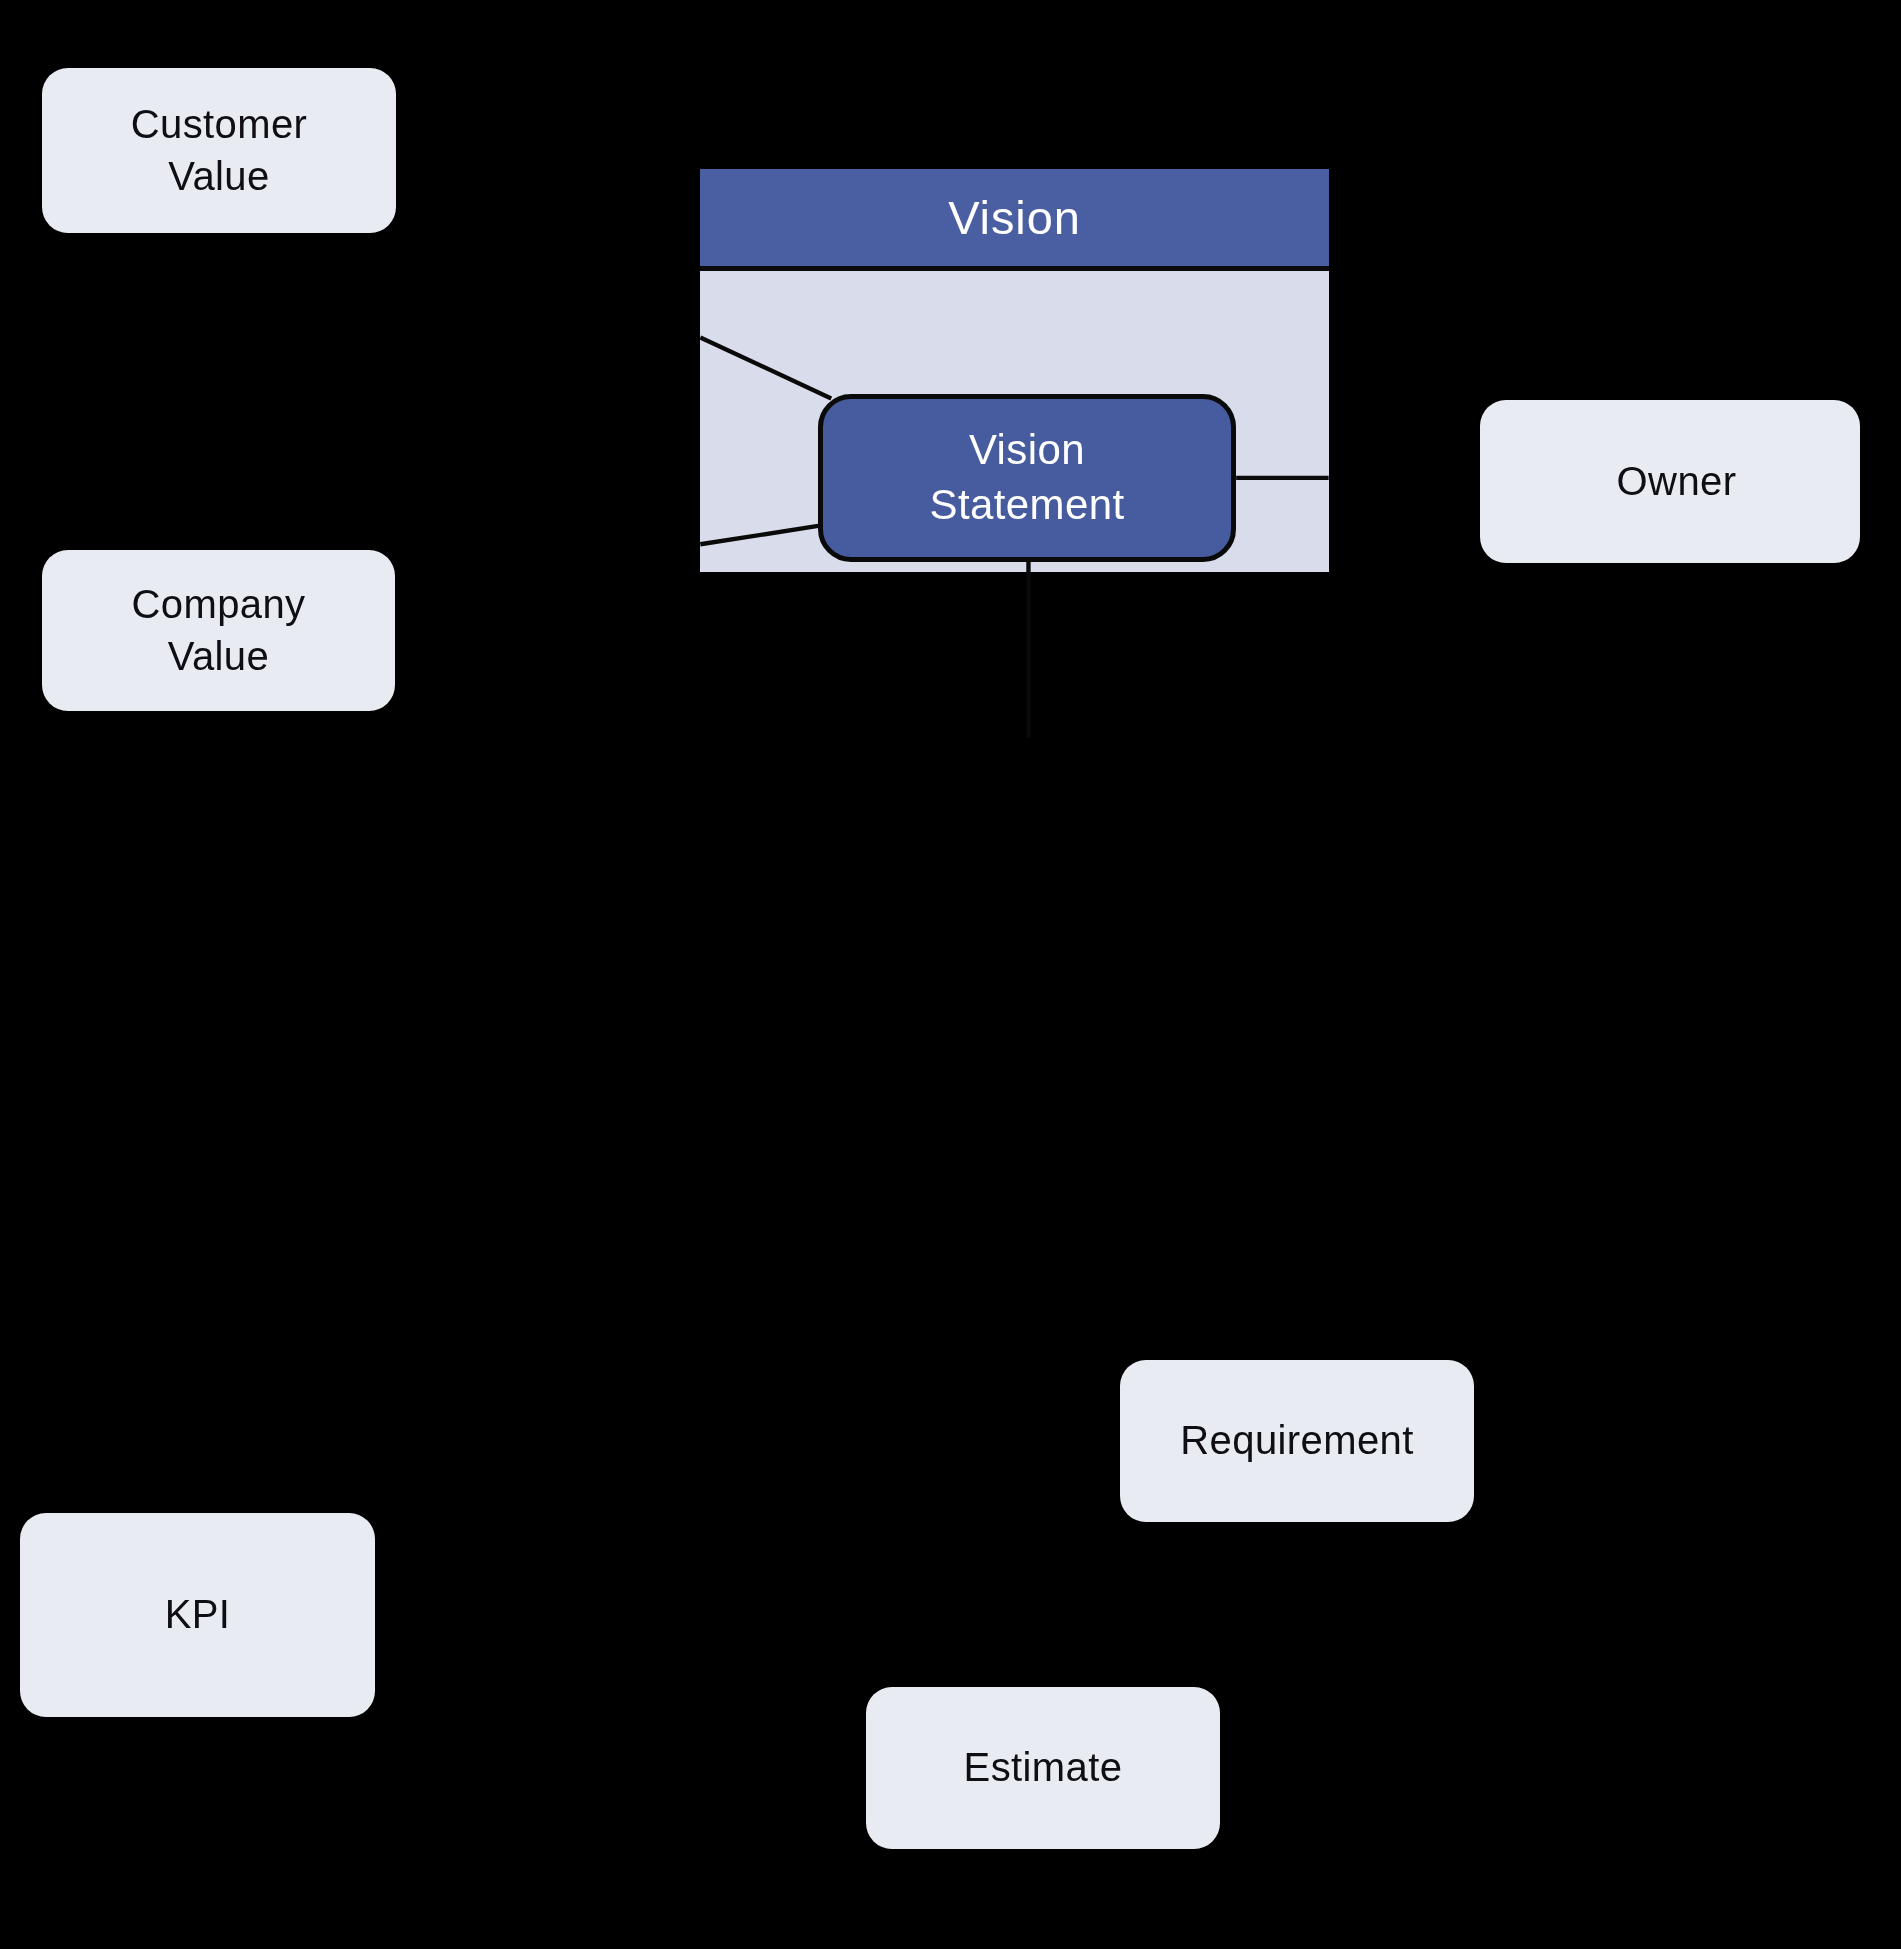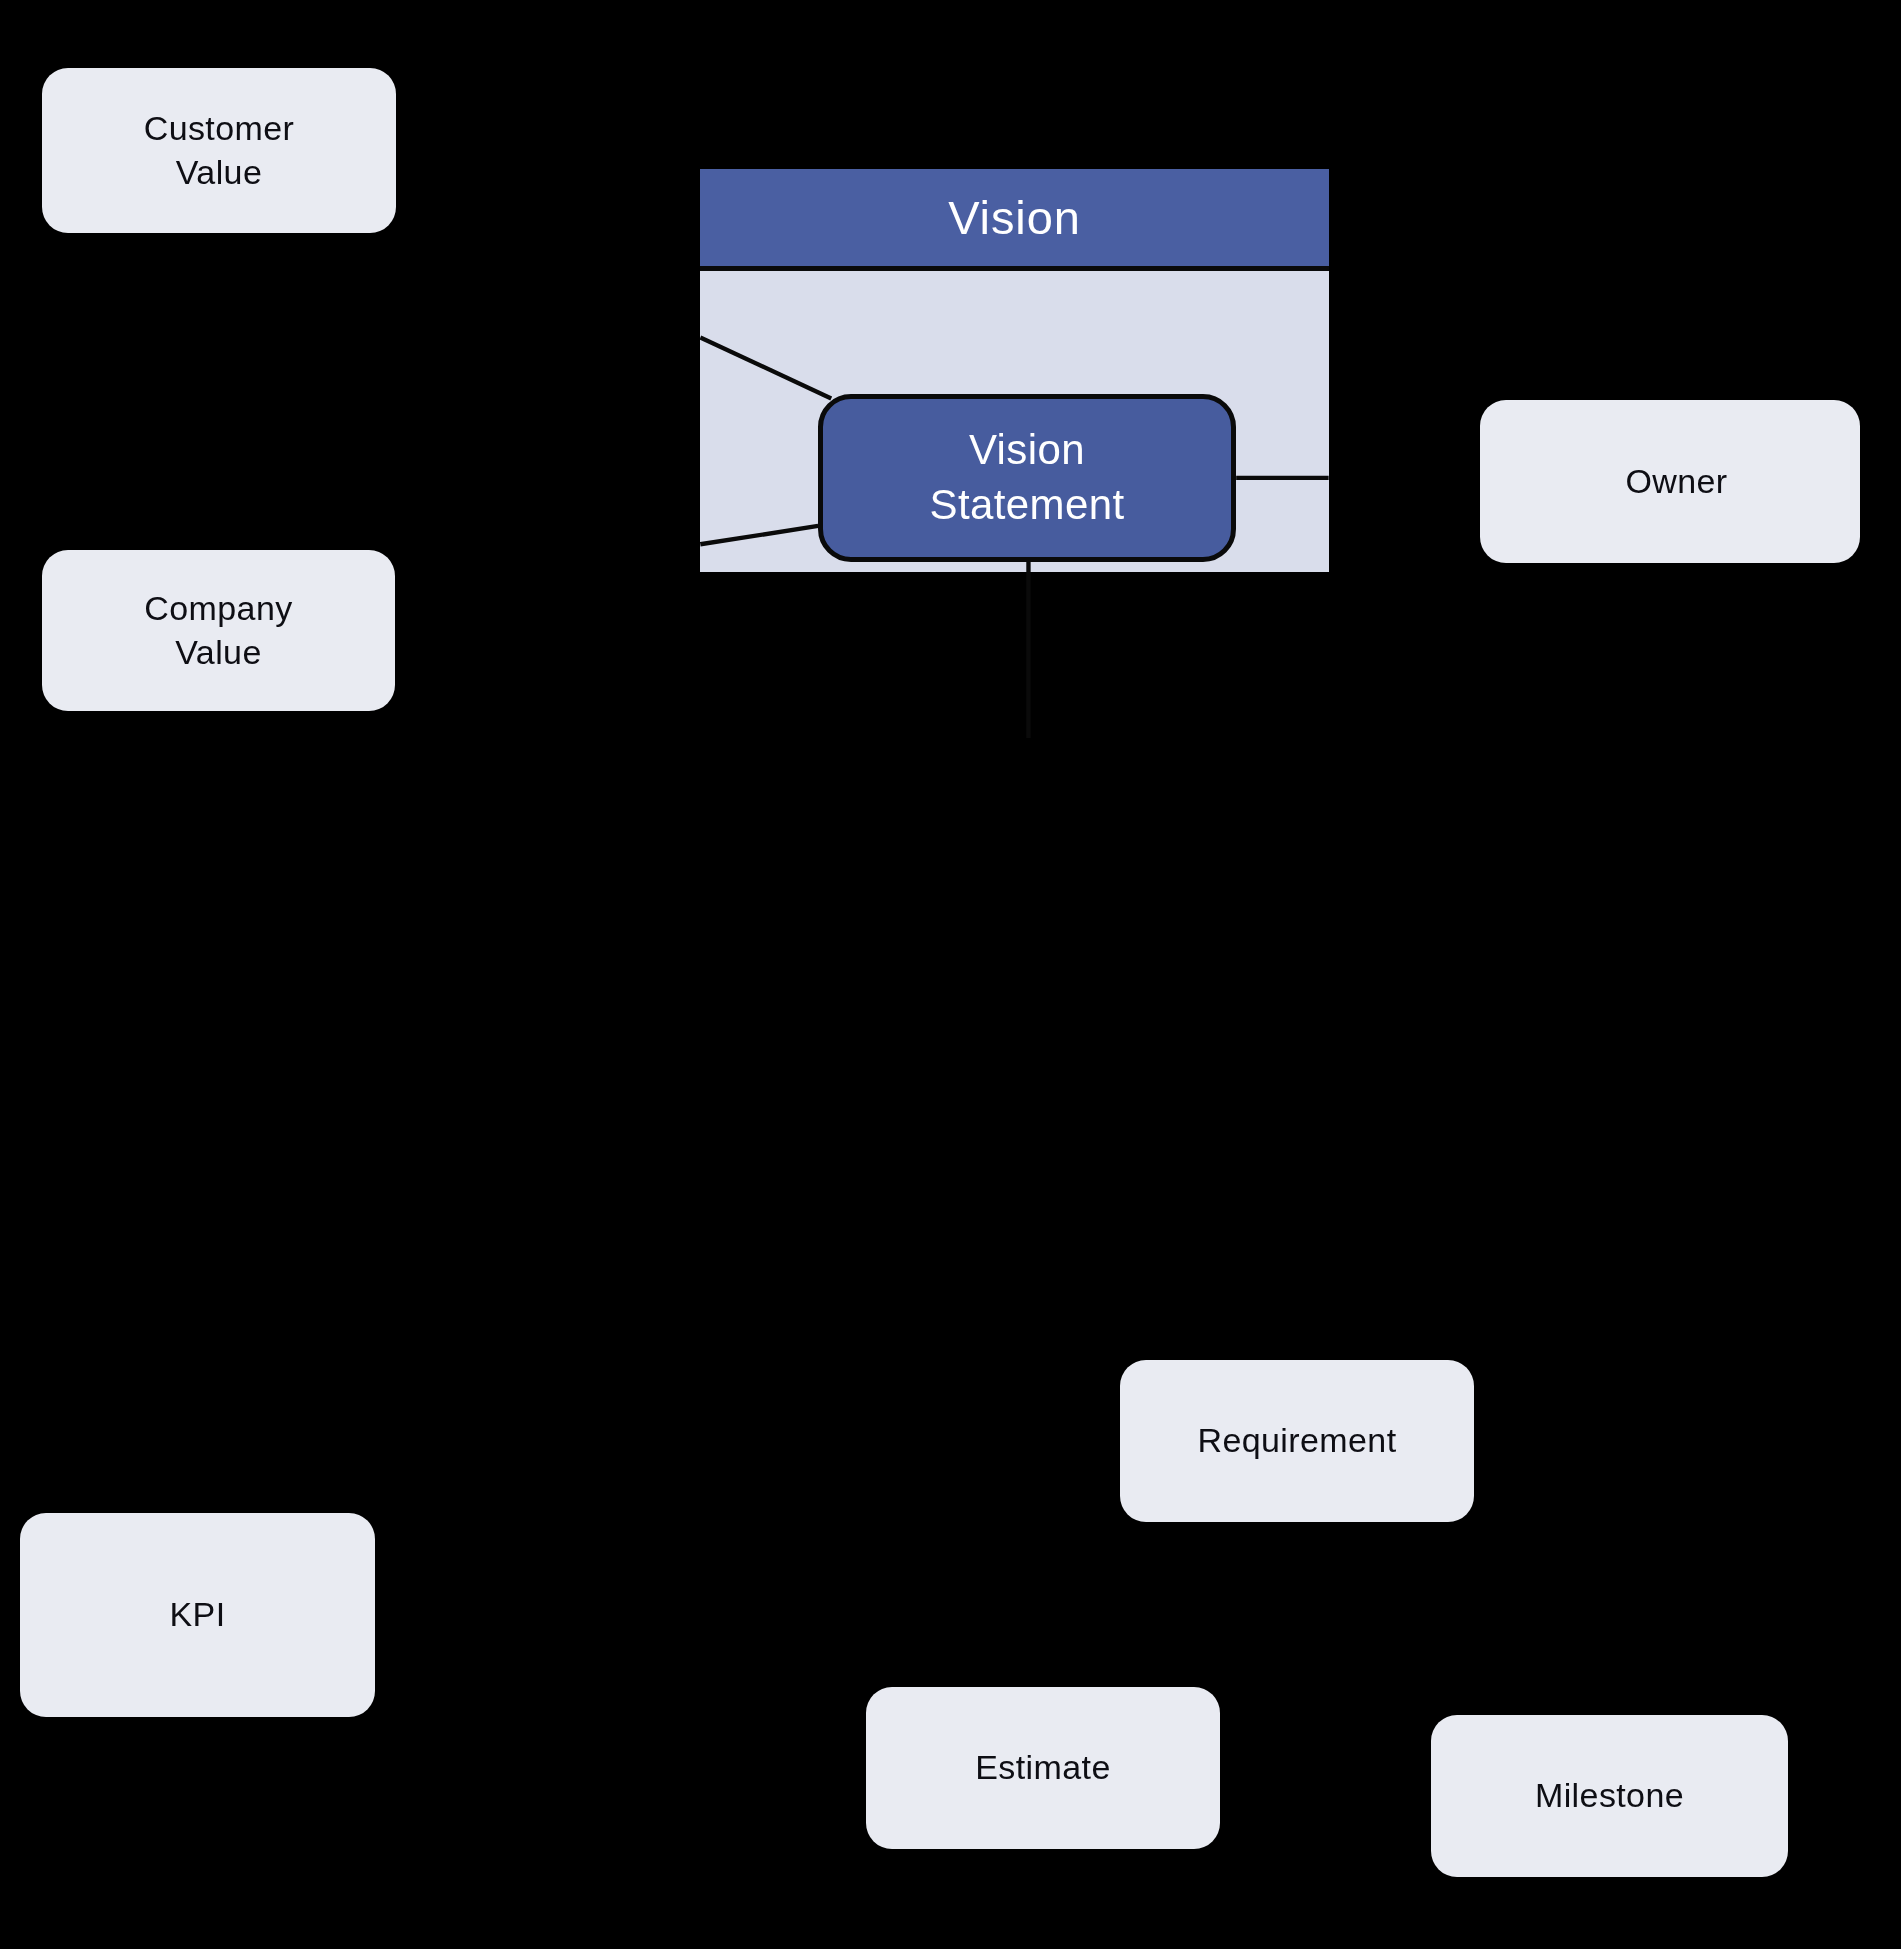"Customer" .node { font-size: 34px -> 40px }
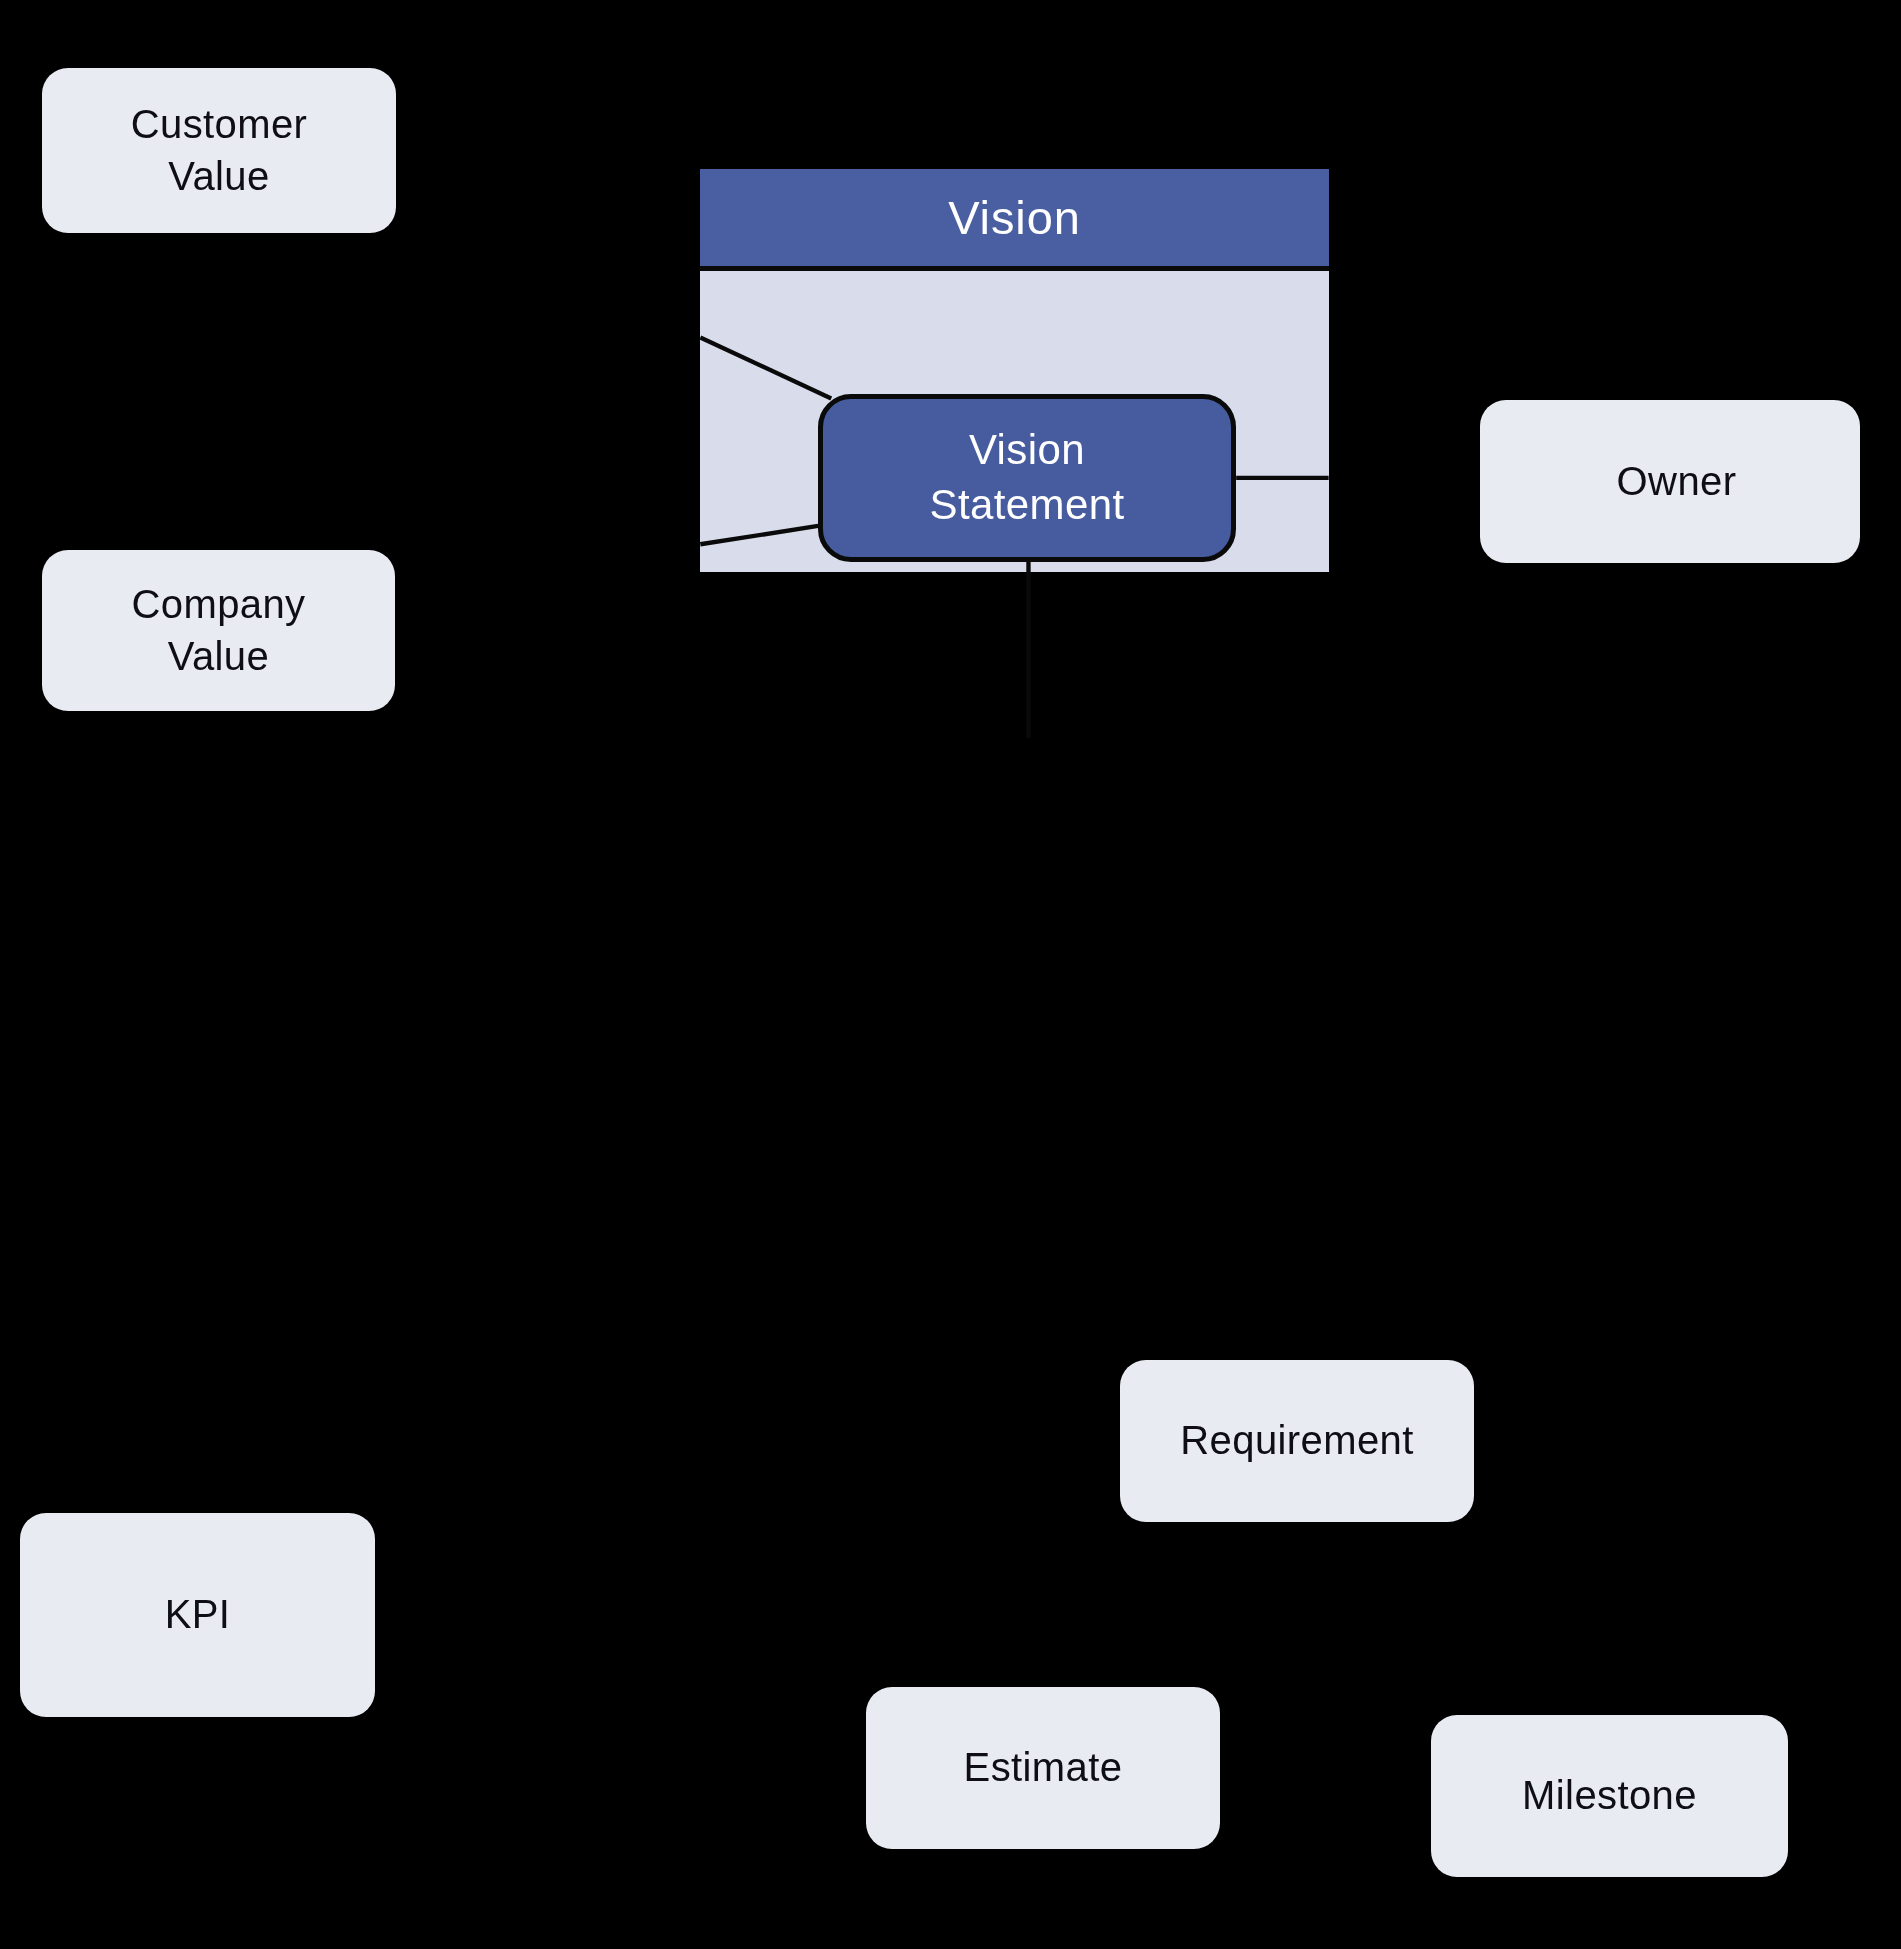"Milestone" div.node { html: <div>Milestone</div> -> none }
